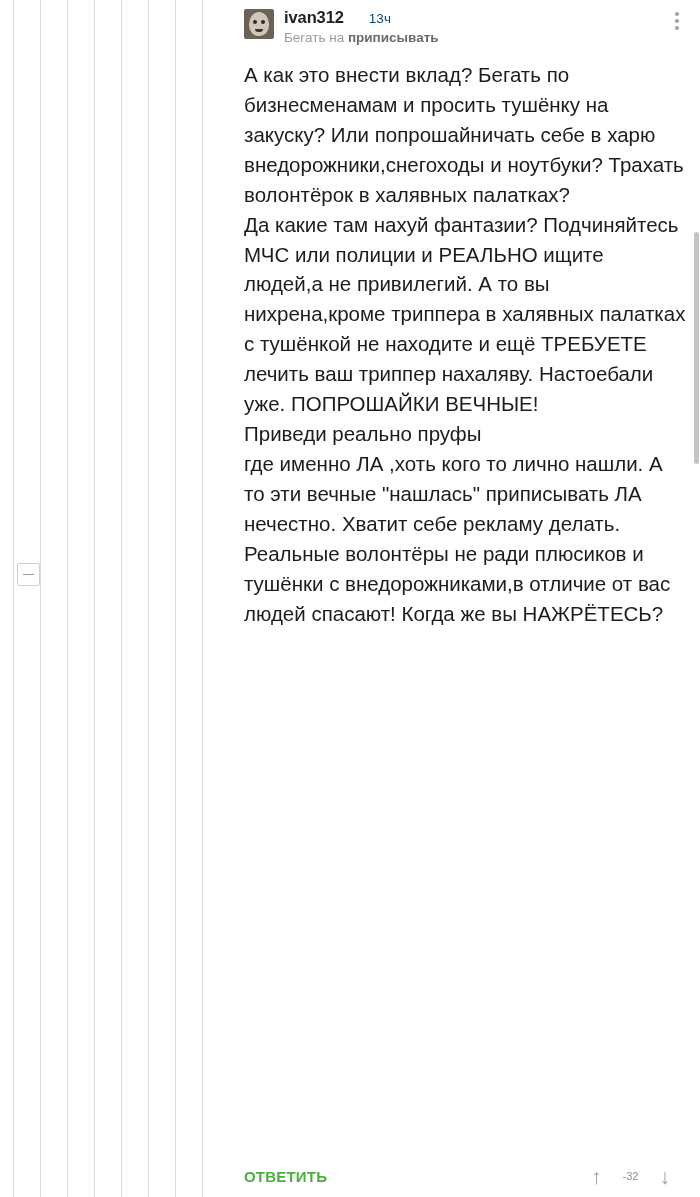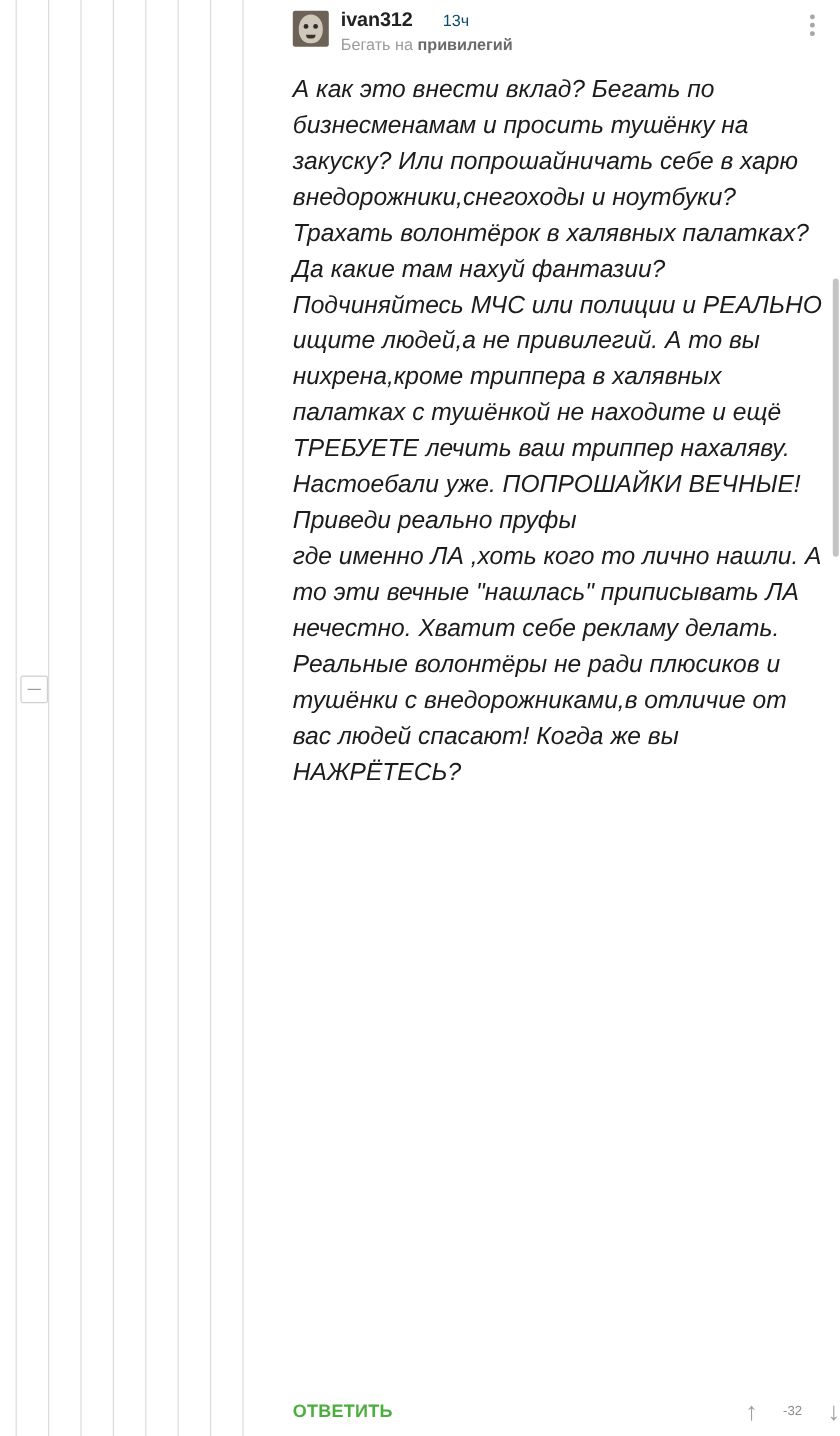"привилегий" span.link { text: привилегий -> приписывать }
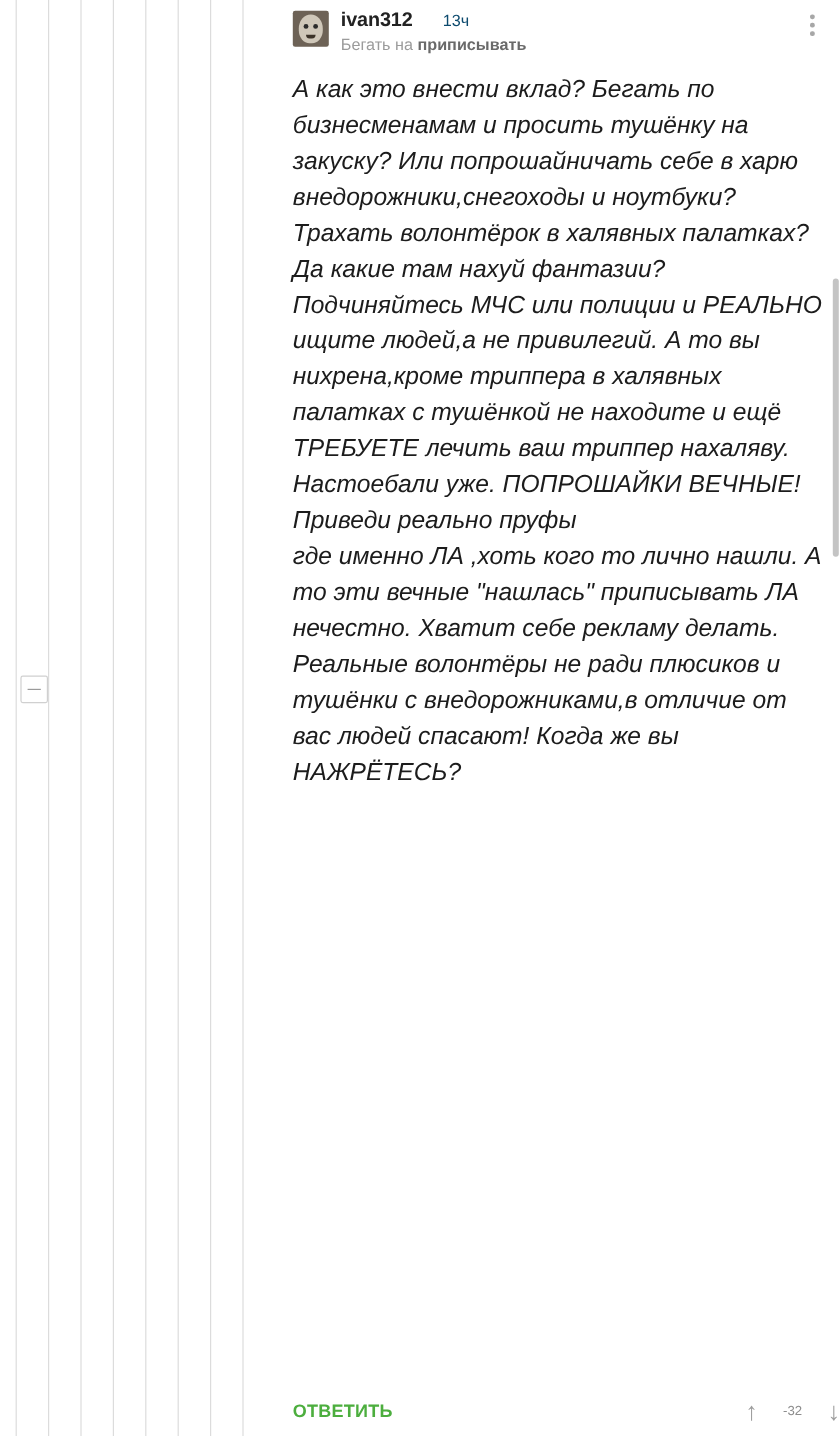"А как это внести вклад?" .comment-text { font-style: italic -> none }
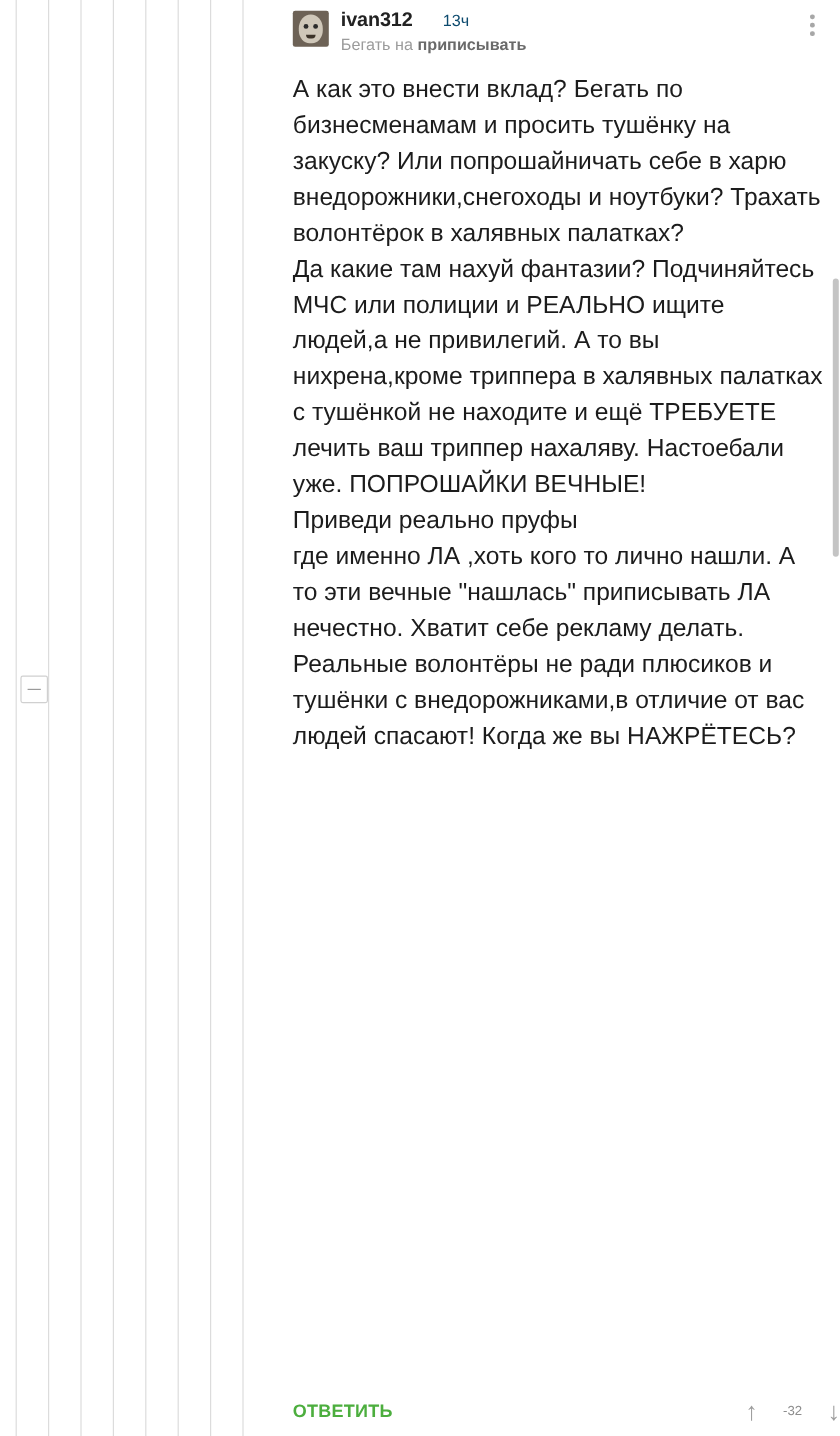"ОТВЕТИТЬ" .comment-footer { right: 0 -> 30px }
